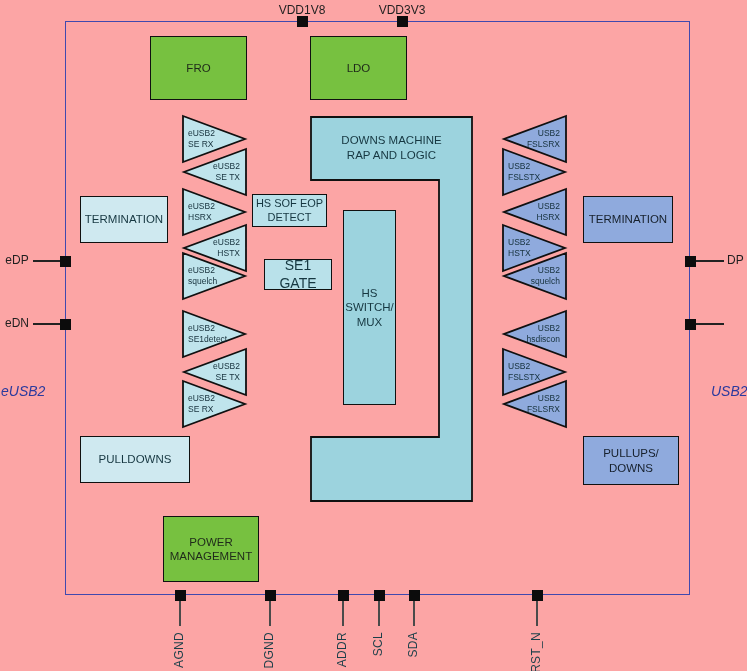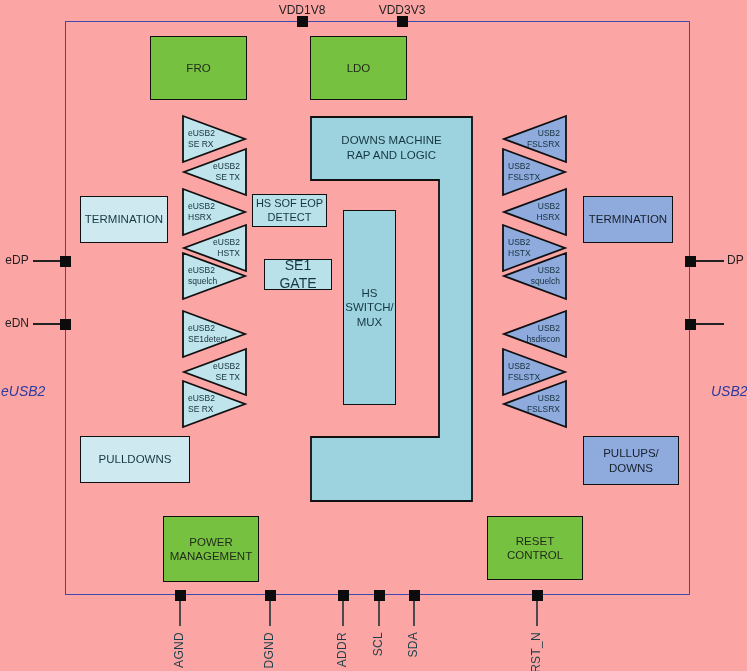"RESET" div.block { html: <div>RESET CONTROL</div> -> none }
